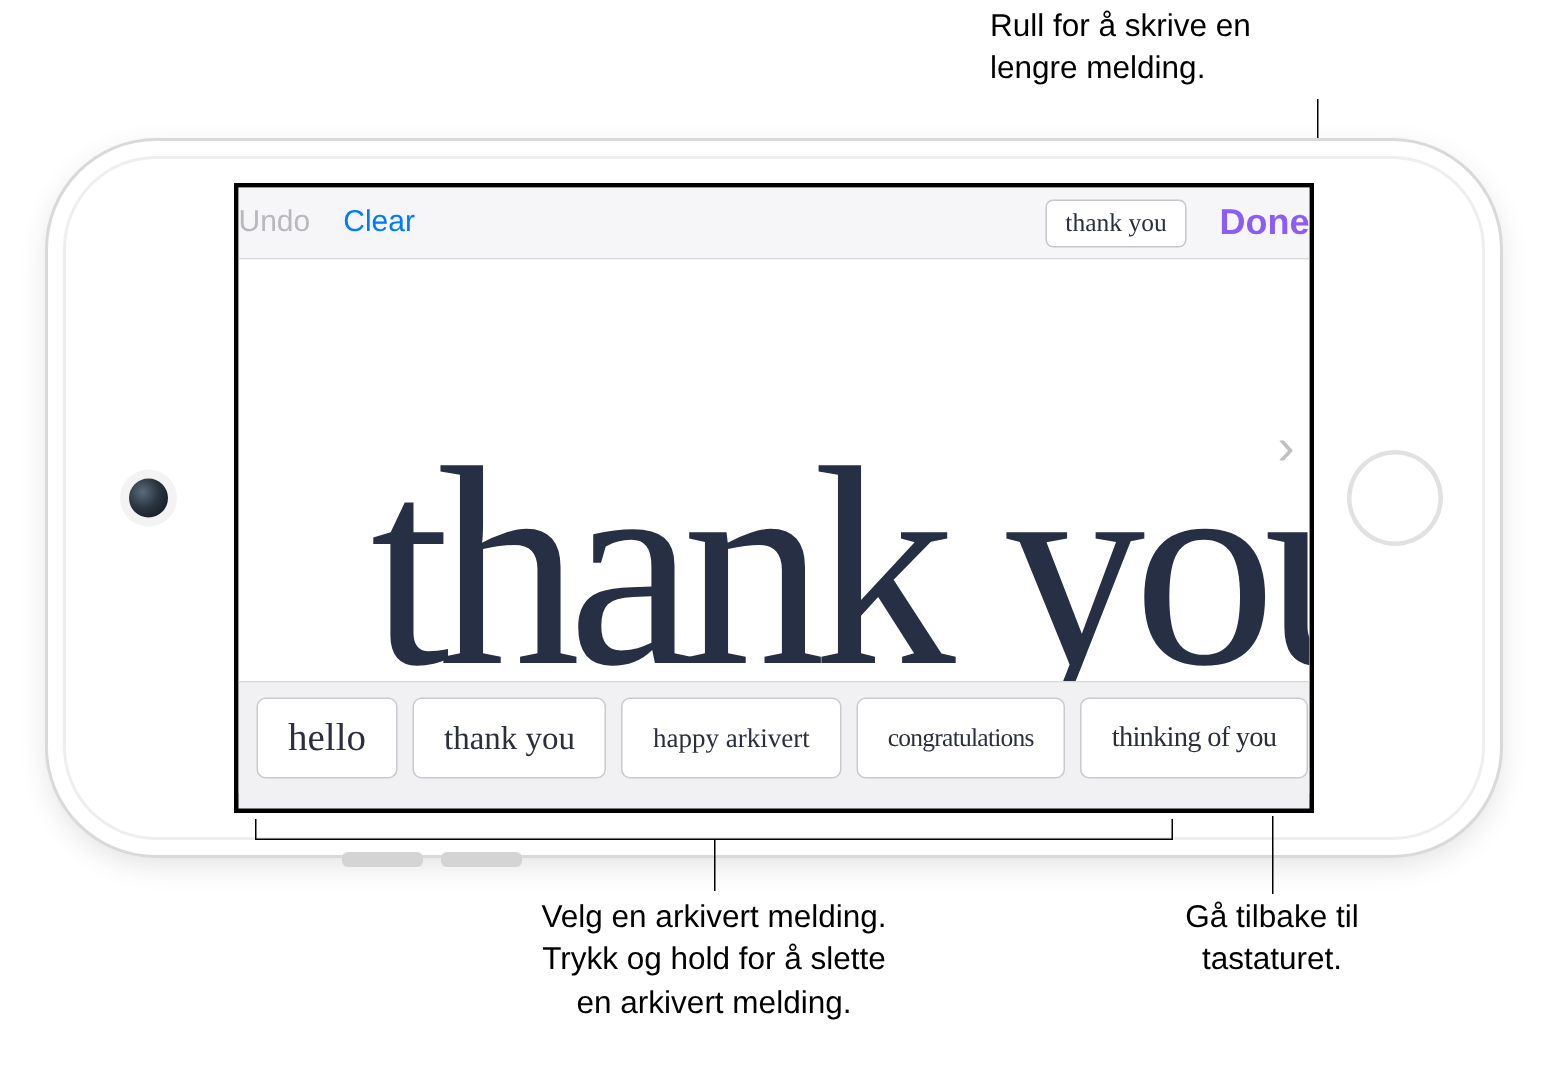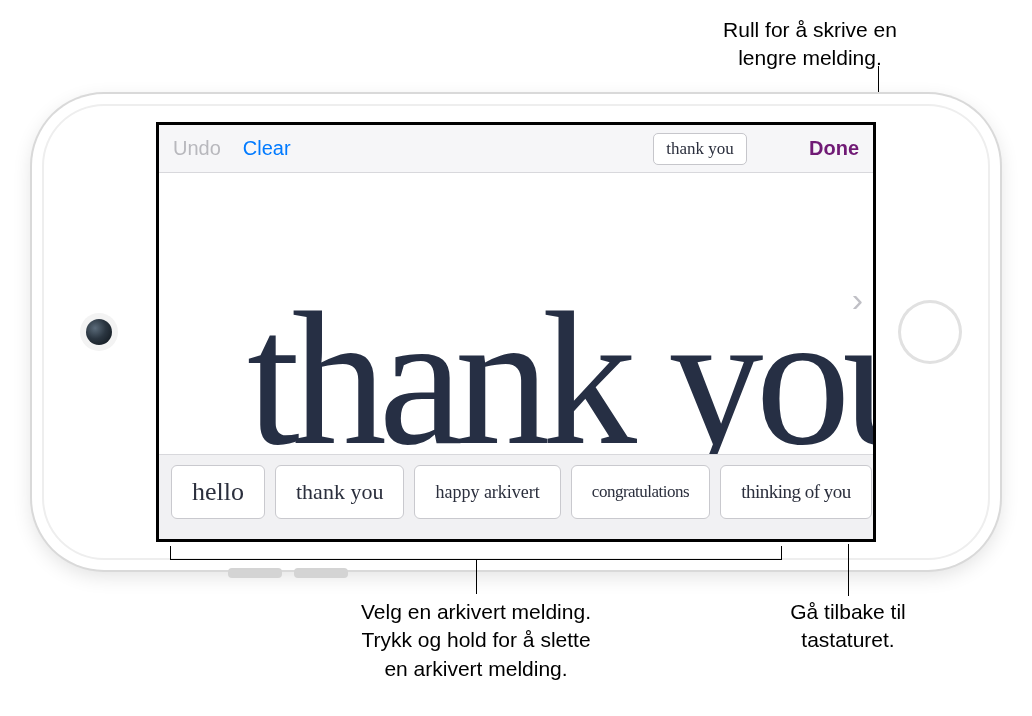"Rull for å skrive en" div.callout { text-align: center -> left; top: 16px -> 4px }
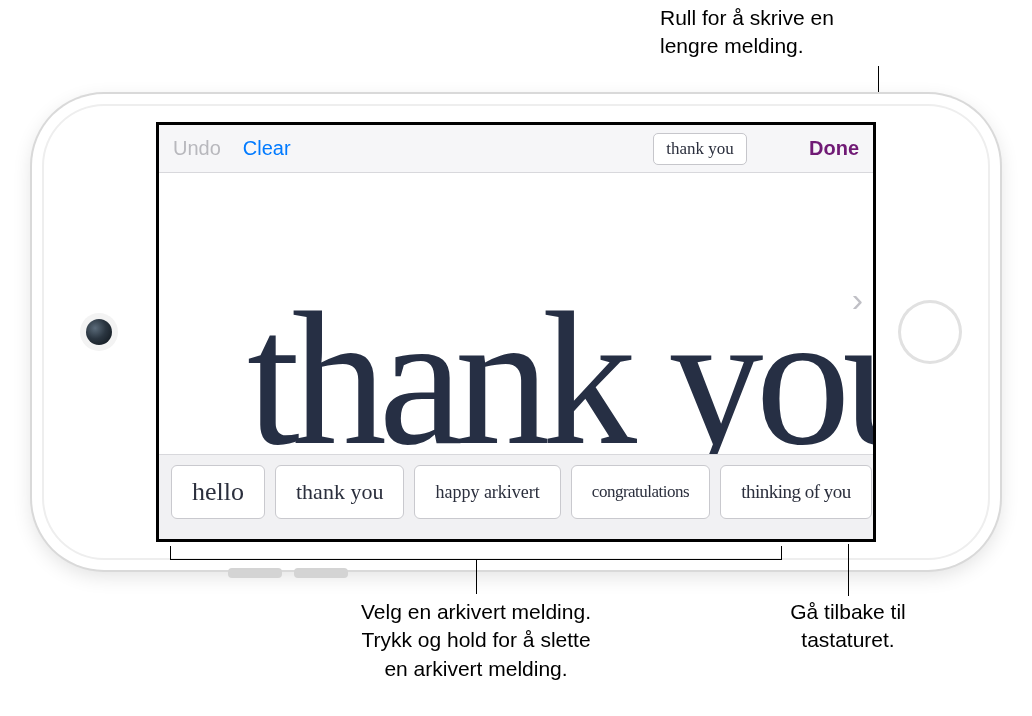"Undo" .toolbar { padding: 0 14px -> 0 0 }
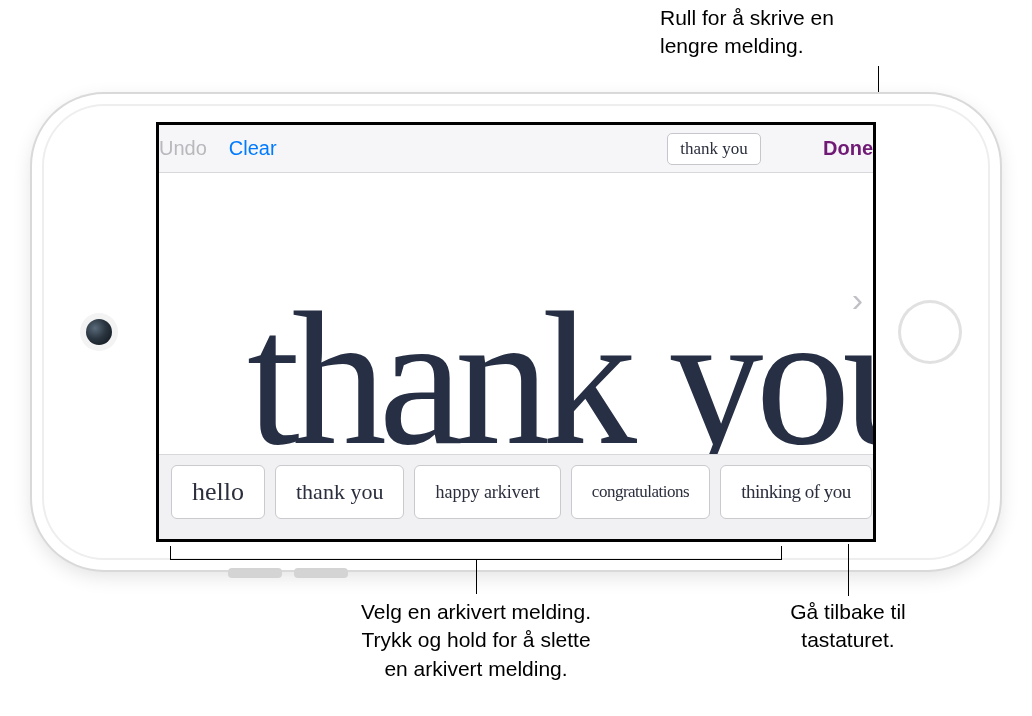"Done" .tb-done { color: #701a75 -> #8b5cf6; font-size: 20px -> 24px; margin-left: 40px -> none }
